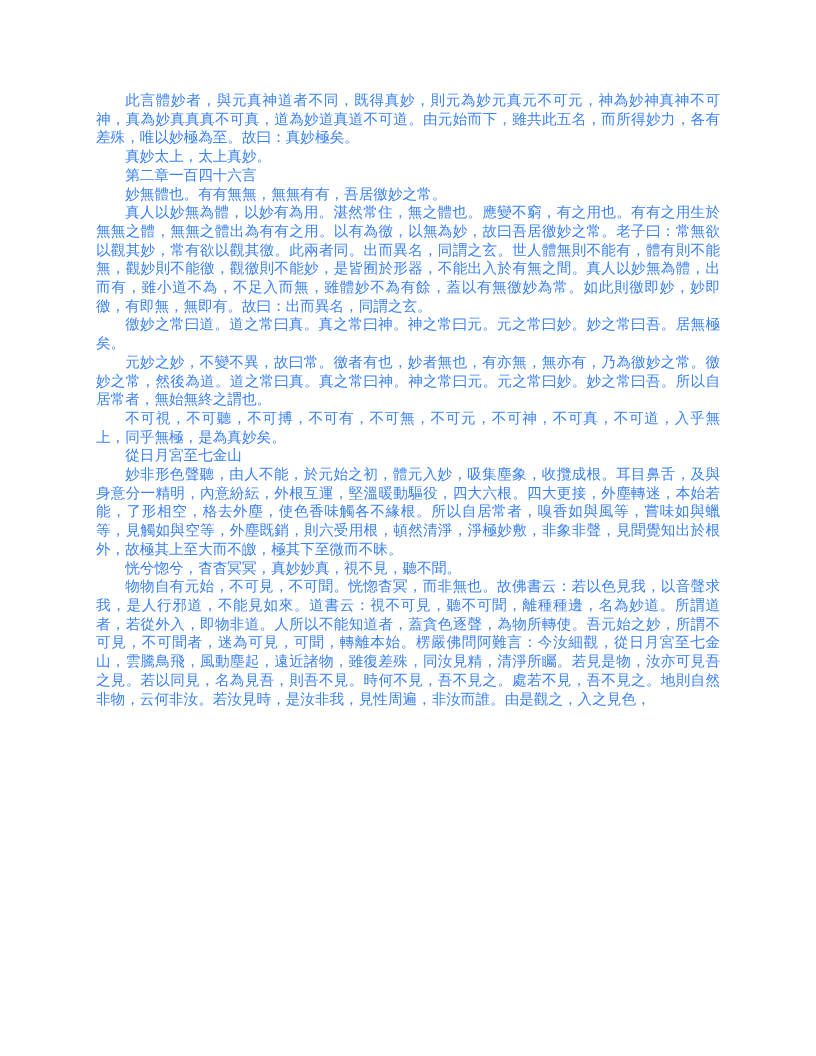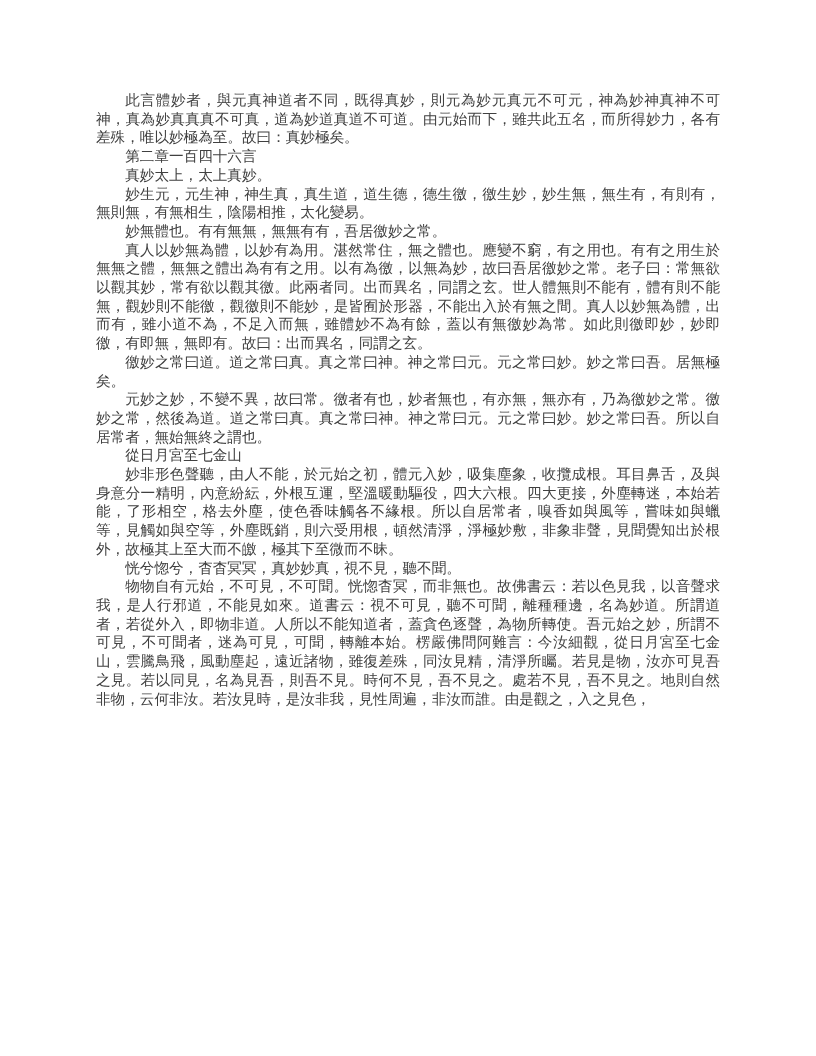"此言體妙者，與元真神道者不同，既得真妙，則元為妙元真元不可元，神為妙神真神不可神" .doc-body { color: #404040 -> #3b82f6 }
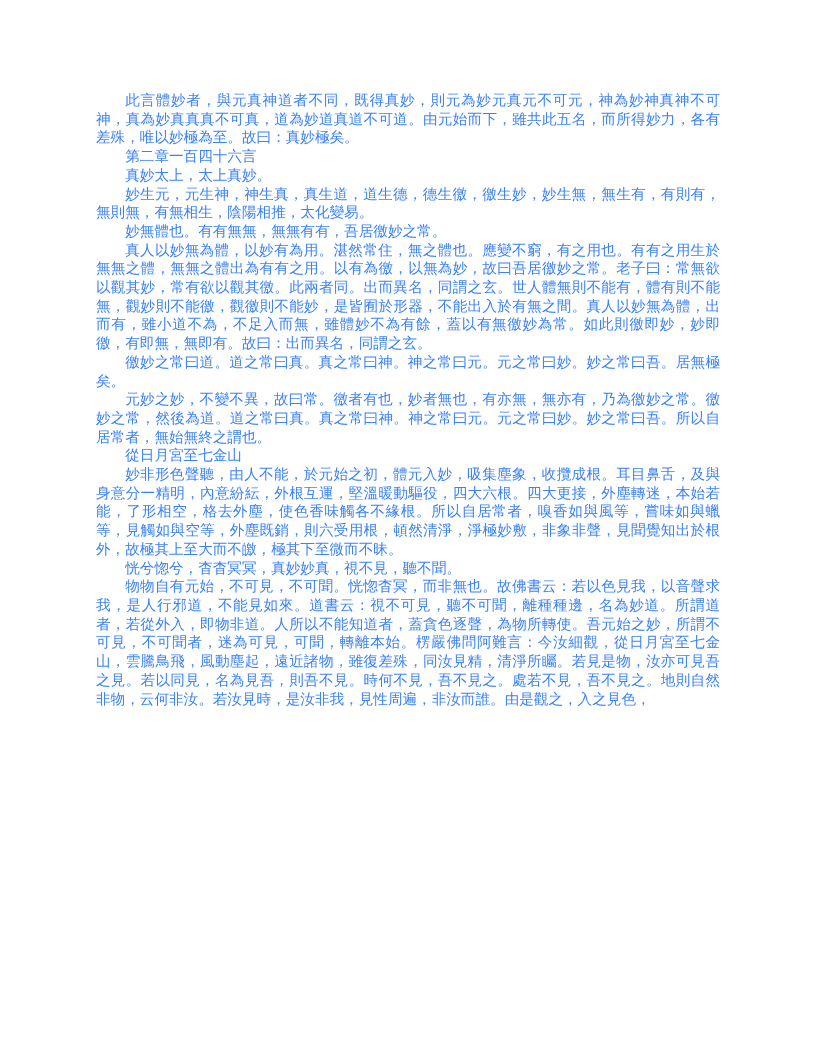"第二章一百四十六言" p { order: before "真妙太上，太上真妙。" -> after "真妙太上，太上真妙。" }
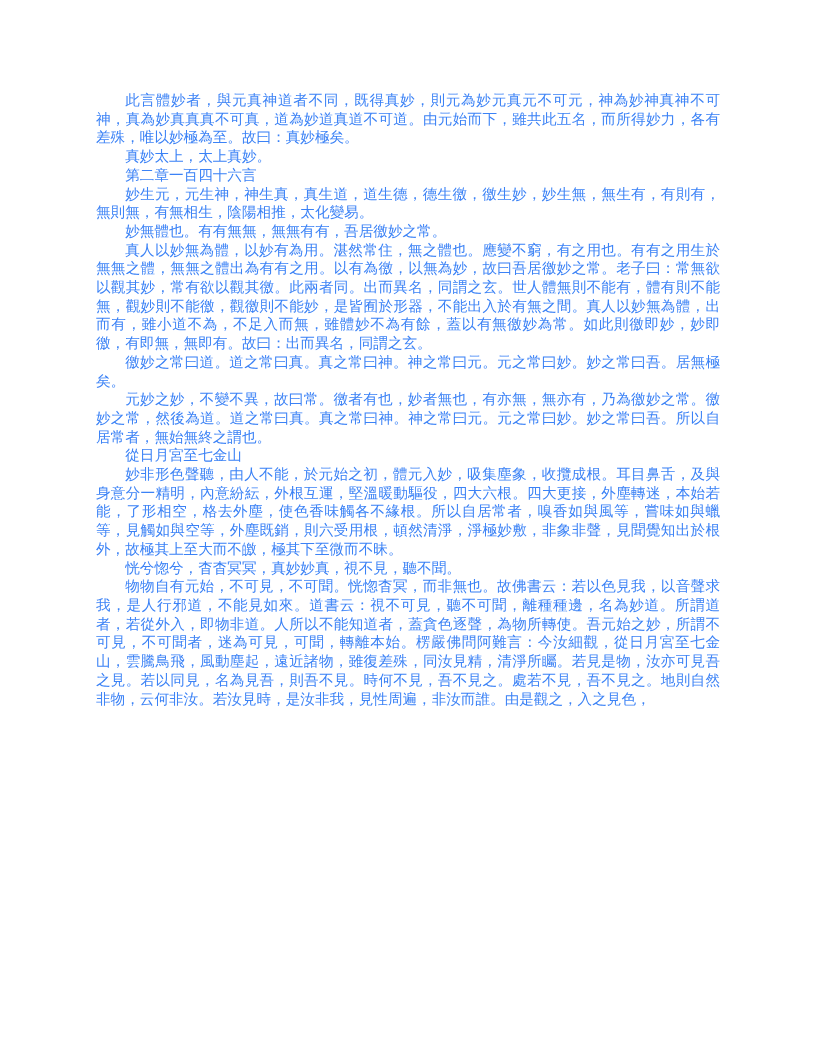"妙生元，元生神，神生真，真生道，道生德，德生徼，徼生妙，妙生無，無生有，有則有，" p { html: <p>妙生元，元生神，神生真，真生道，道生德，德生徼，徼生妙，妙生無，無生有，有則有，無則無，有無相生，陰陽相推，太化變易。</p> -> none }
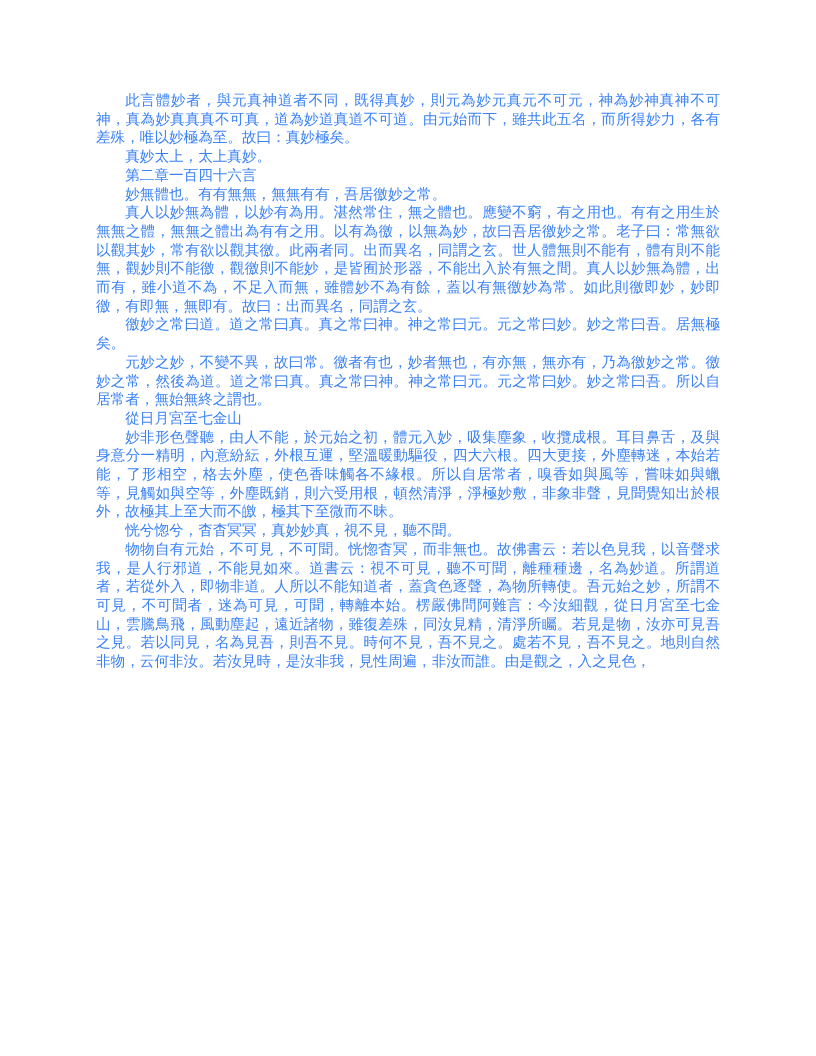"不可視，不可聽，不可搏，不可有，不可無，不可元，不可神，不可真，不可道，入乎無上" p { html: none -> <p>不可視，不可聽，不可搏，不可有，不可無，不可元，不可神，不可真，不可道，入乎無上，同乎無極，是為真妙矣。</p> }
